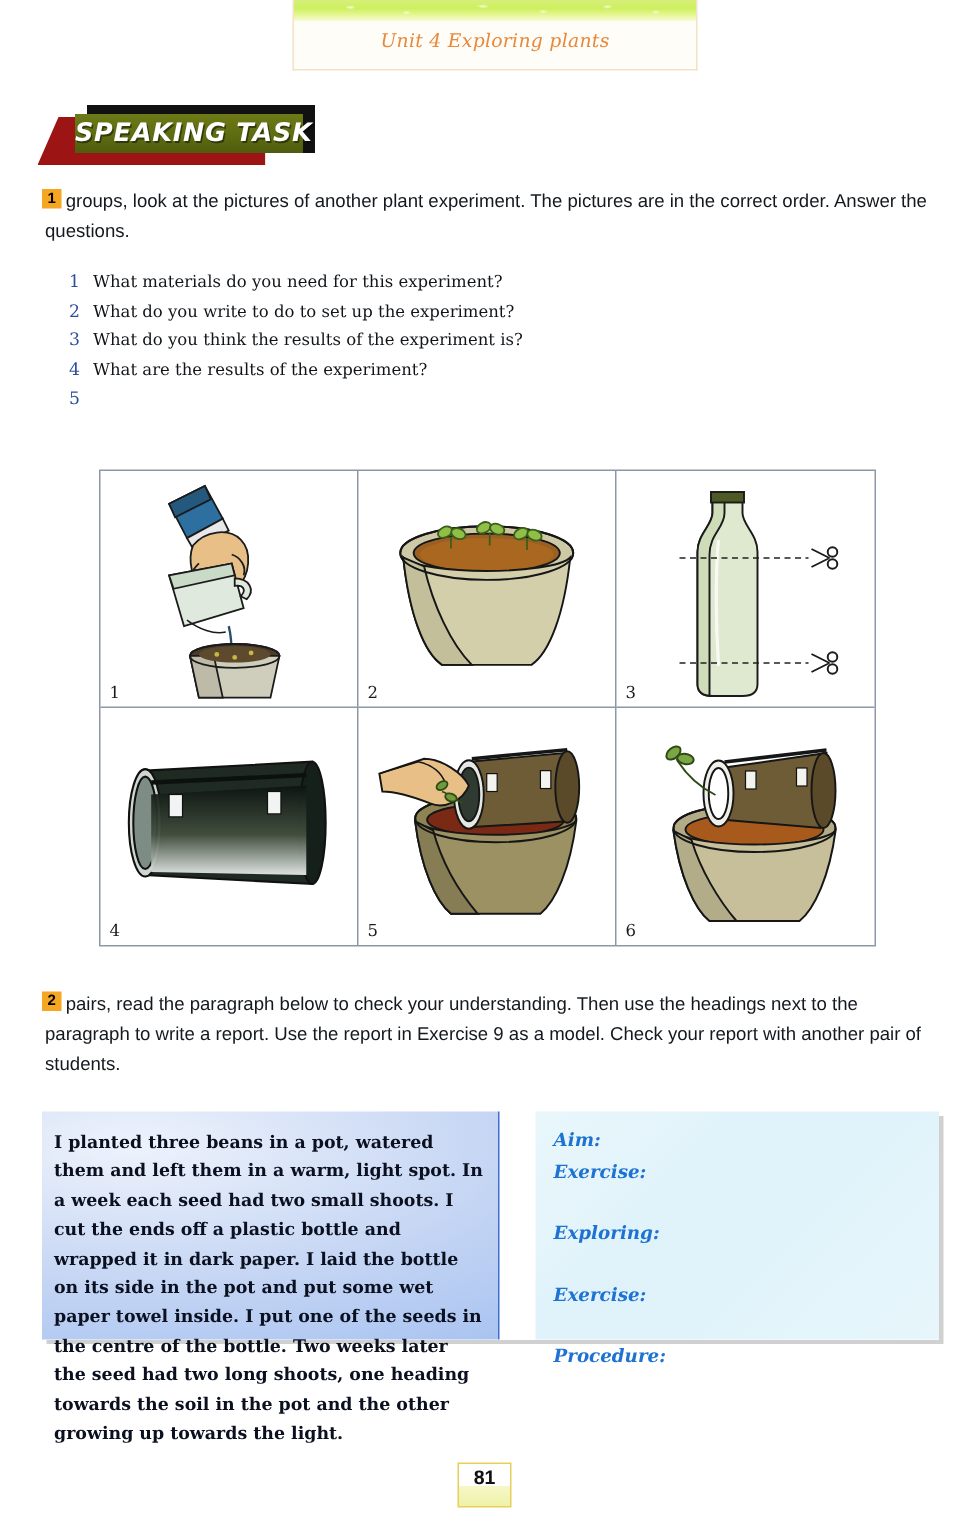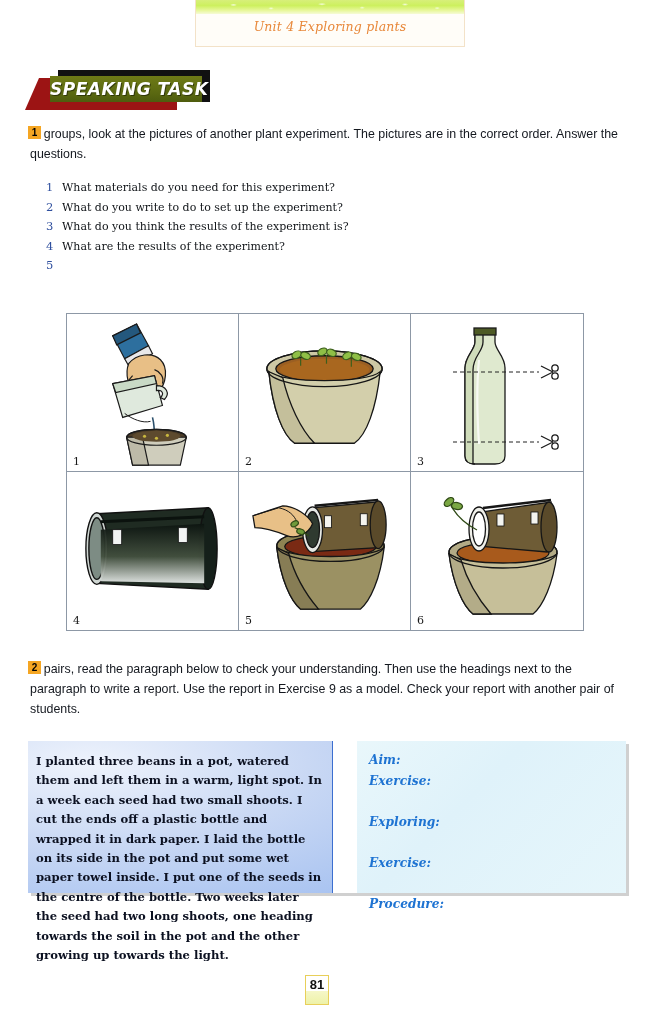"81" .page-number { width: 24px -> 36px }
